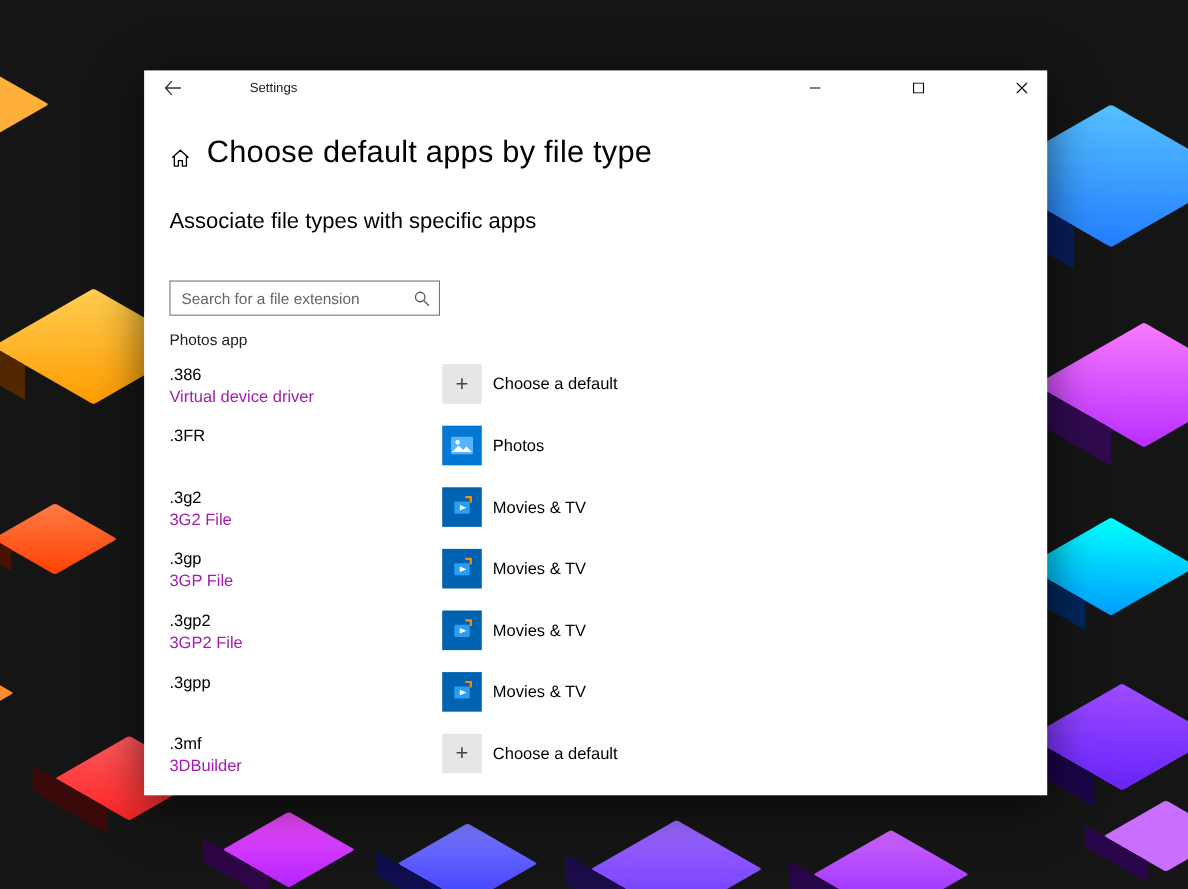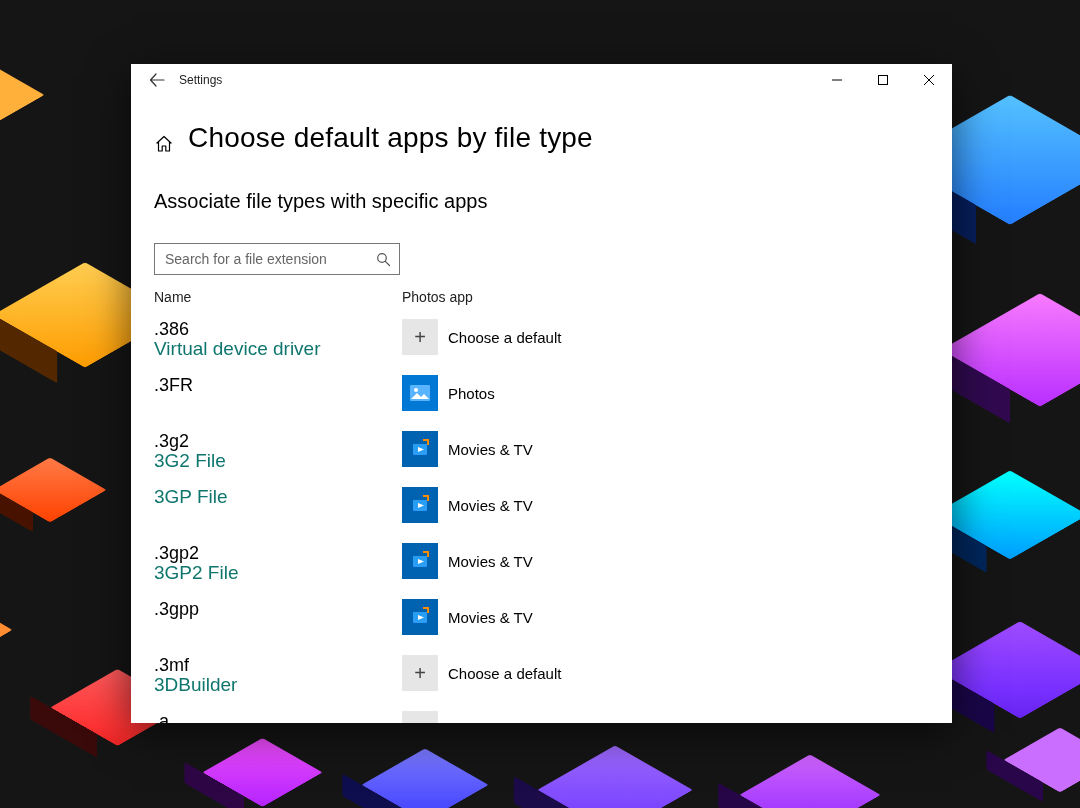"Settings" .titlebar { gap: none -> 48px }
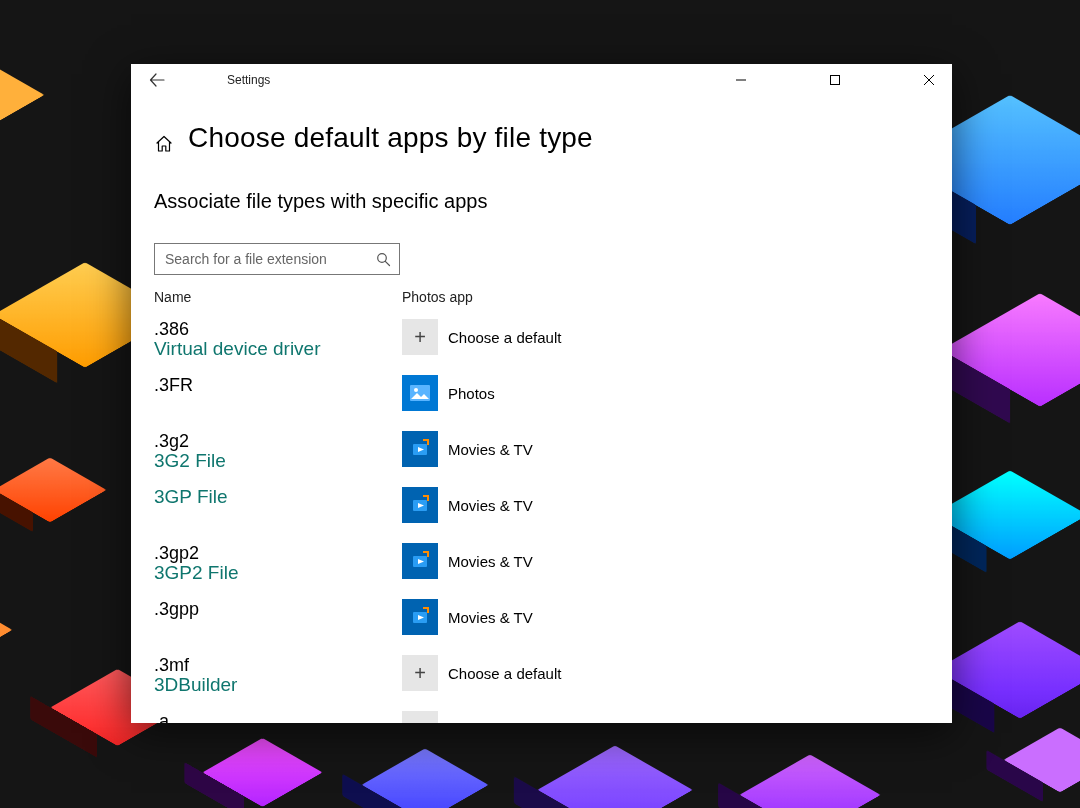"Search for a file extension" .search-wrap { margin-top: 30px -> 42px }
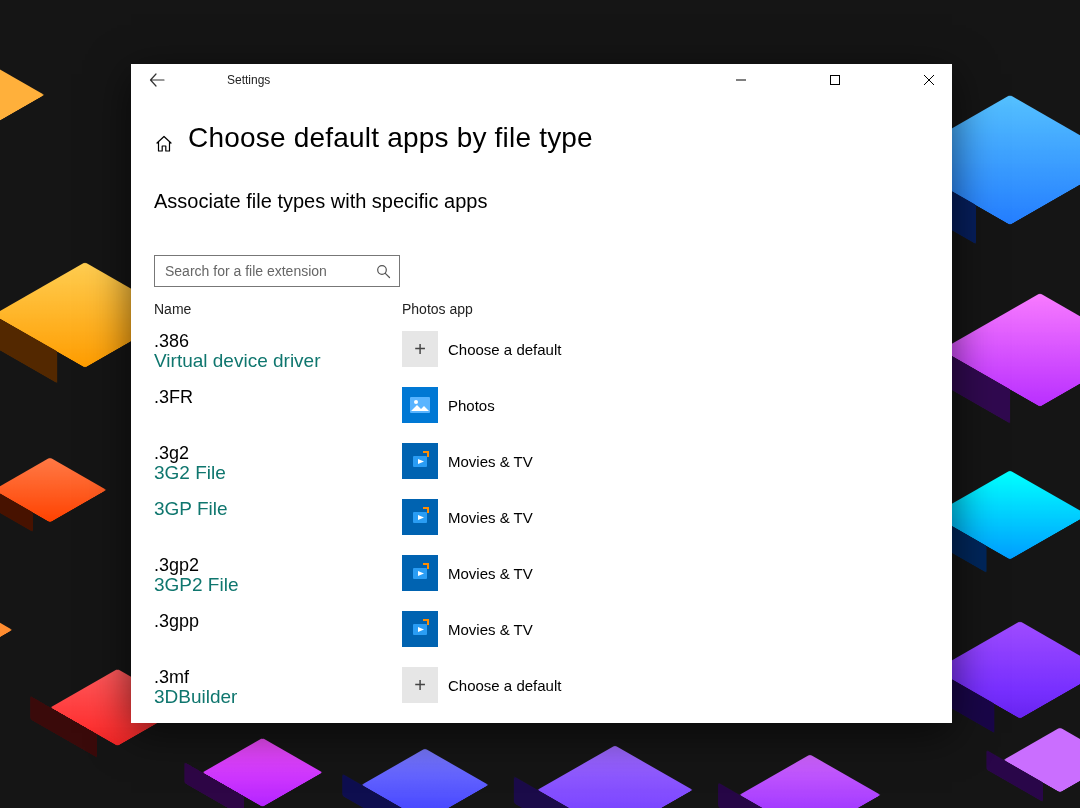"Name" div.col-name { html: <div>Name</div> -> none }
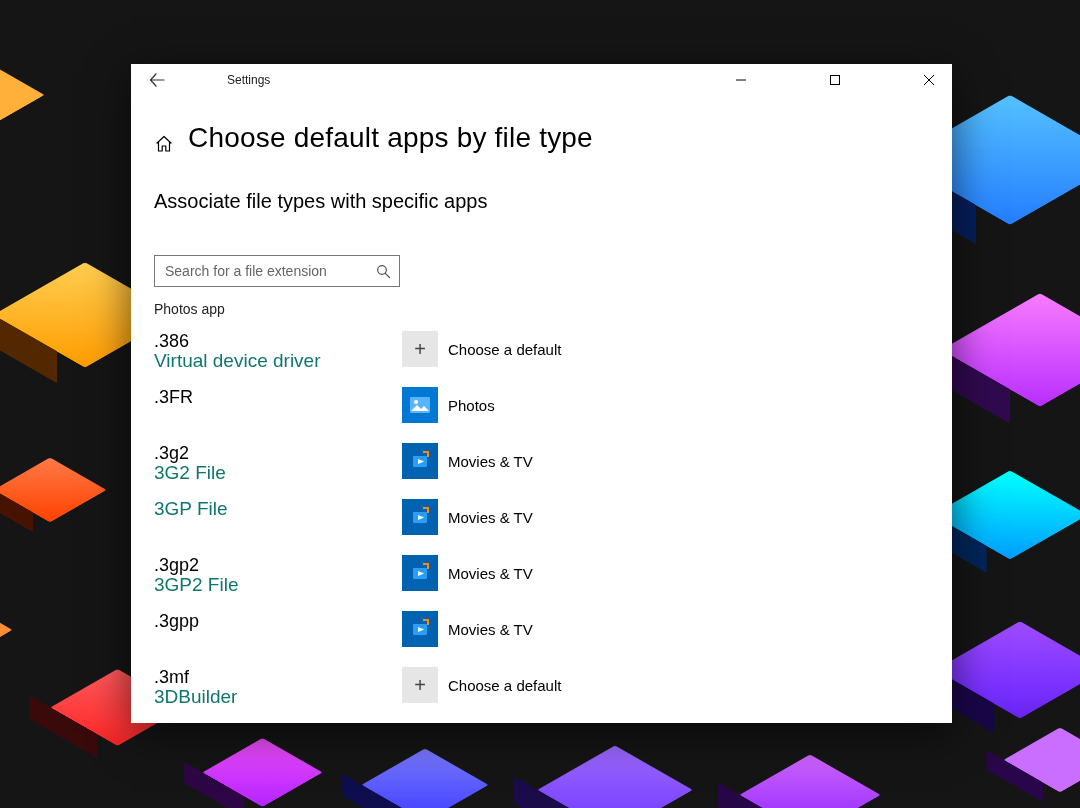".386" .row .ext { font-size: 18px -> 15px }
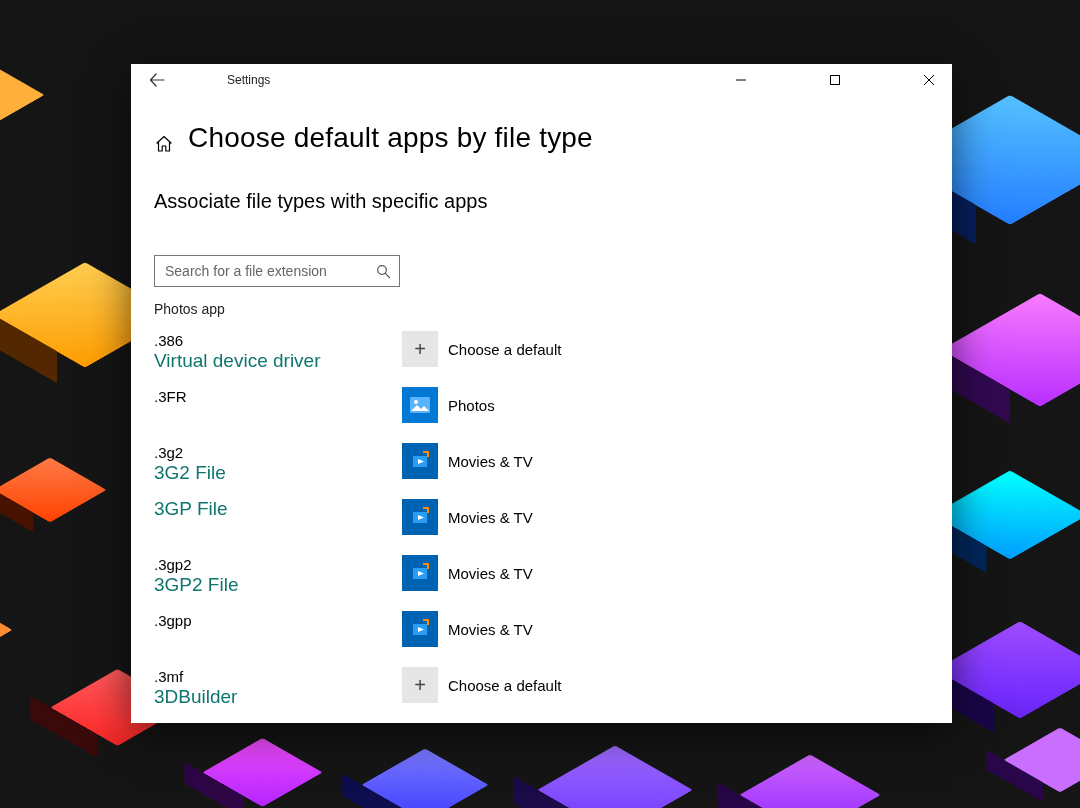"Virtual device driver" .row .desc { color: #0f766e -> #a21caf; font-size: 19px -> 15px }
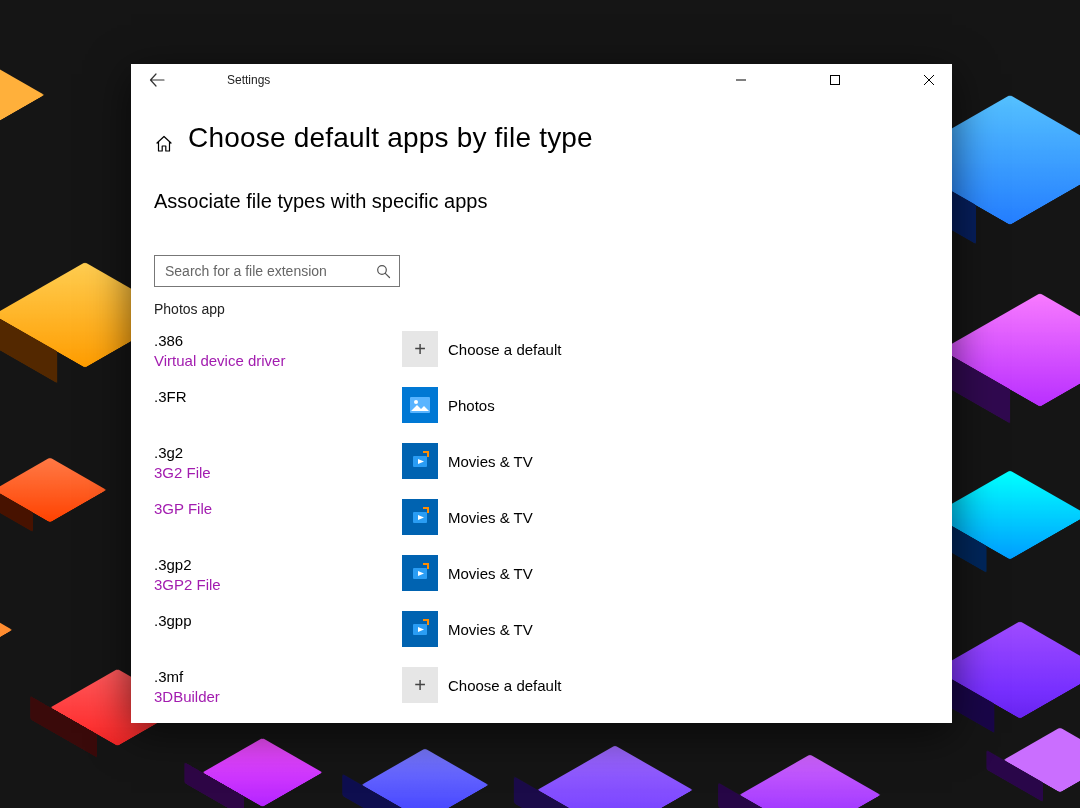".3gp" div.ext { html: none -> <div>.3gp</div> }
